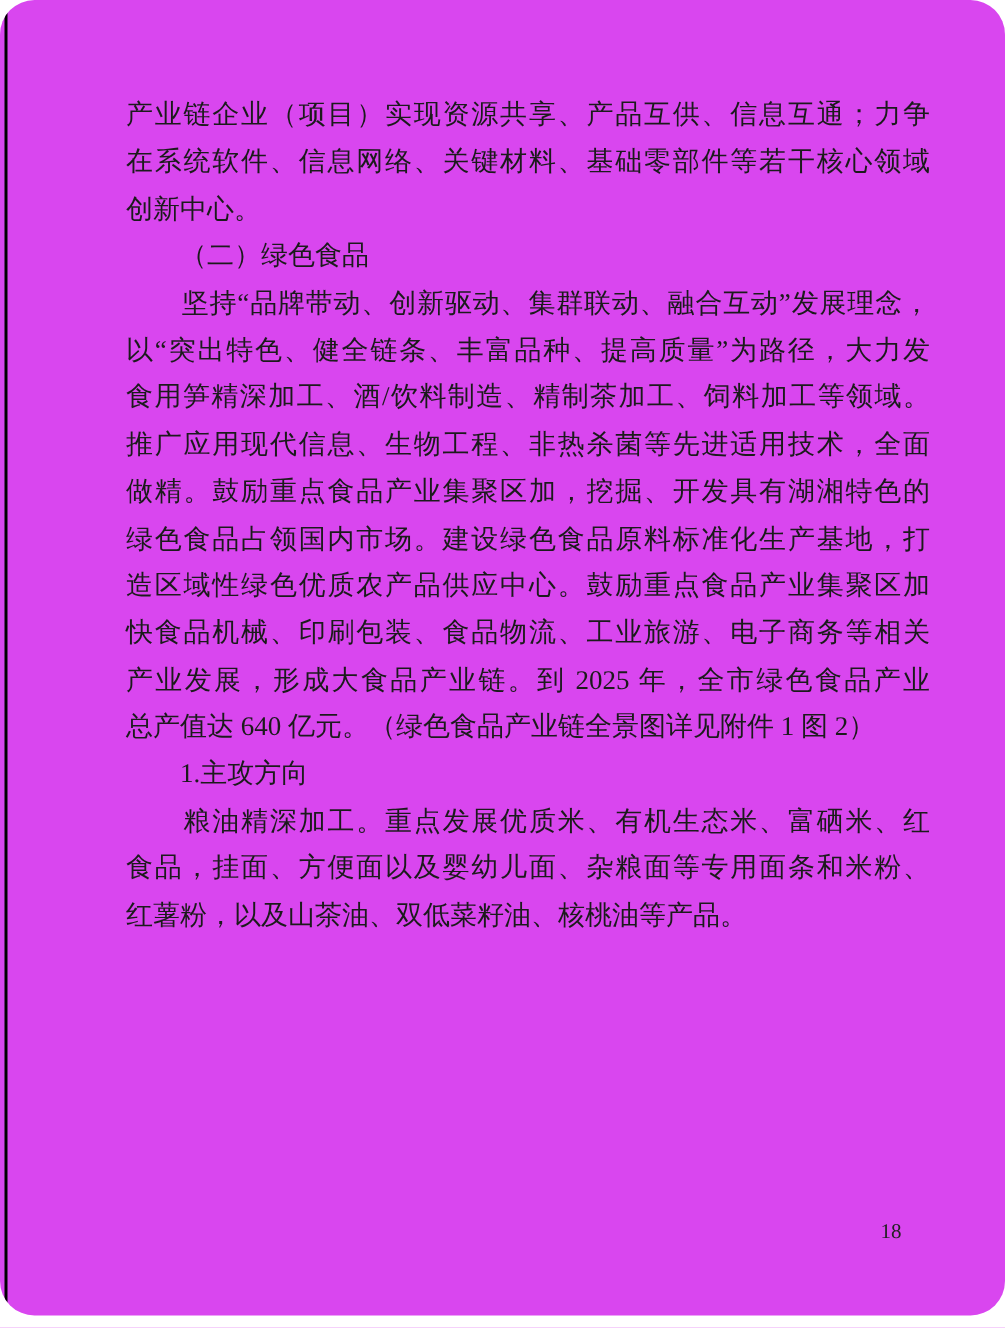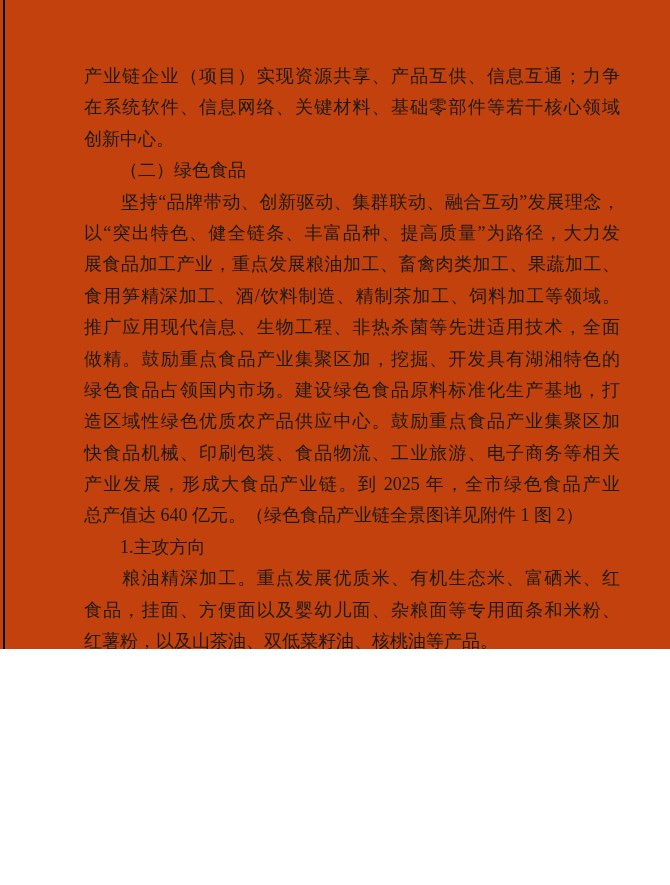"产业链企业（项目）实现资源共享、产品互供、信息互通；力争" .page { background: #c2410c -> #d946ef; border-radius: none -> 23px; height: 649px -> 877px }
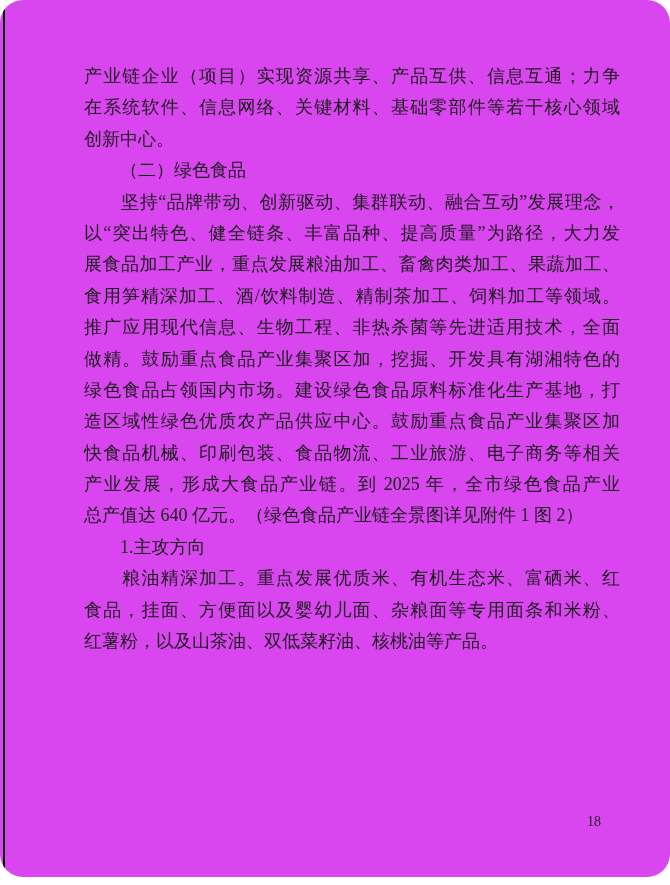"展食品加工产业，重点发展粮油加工、畜禽肉类加工、果蔬加工、" div.line { html: <div><span>展食品加工产业，重点发展粮油加工、畜禽肉类加工、果蔬加工、</span></div> -> none }
